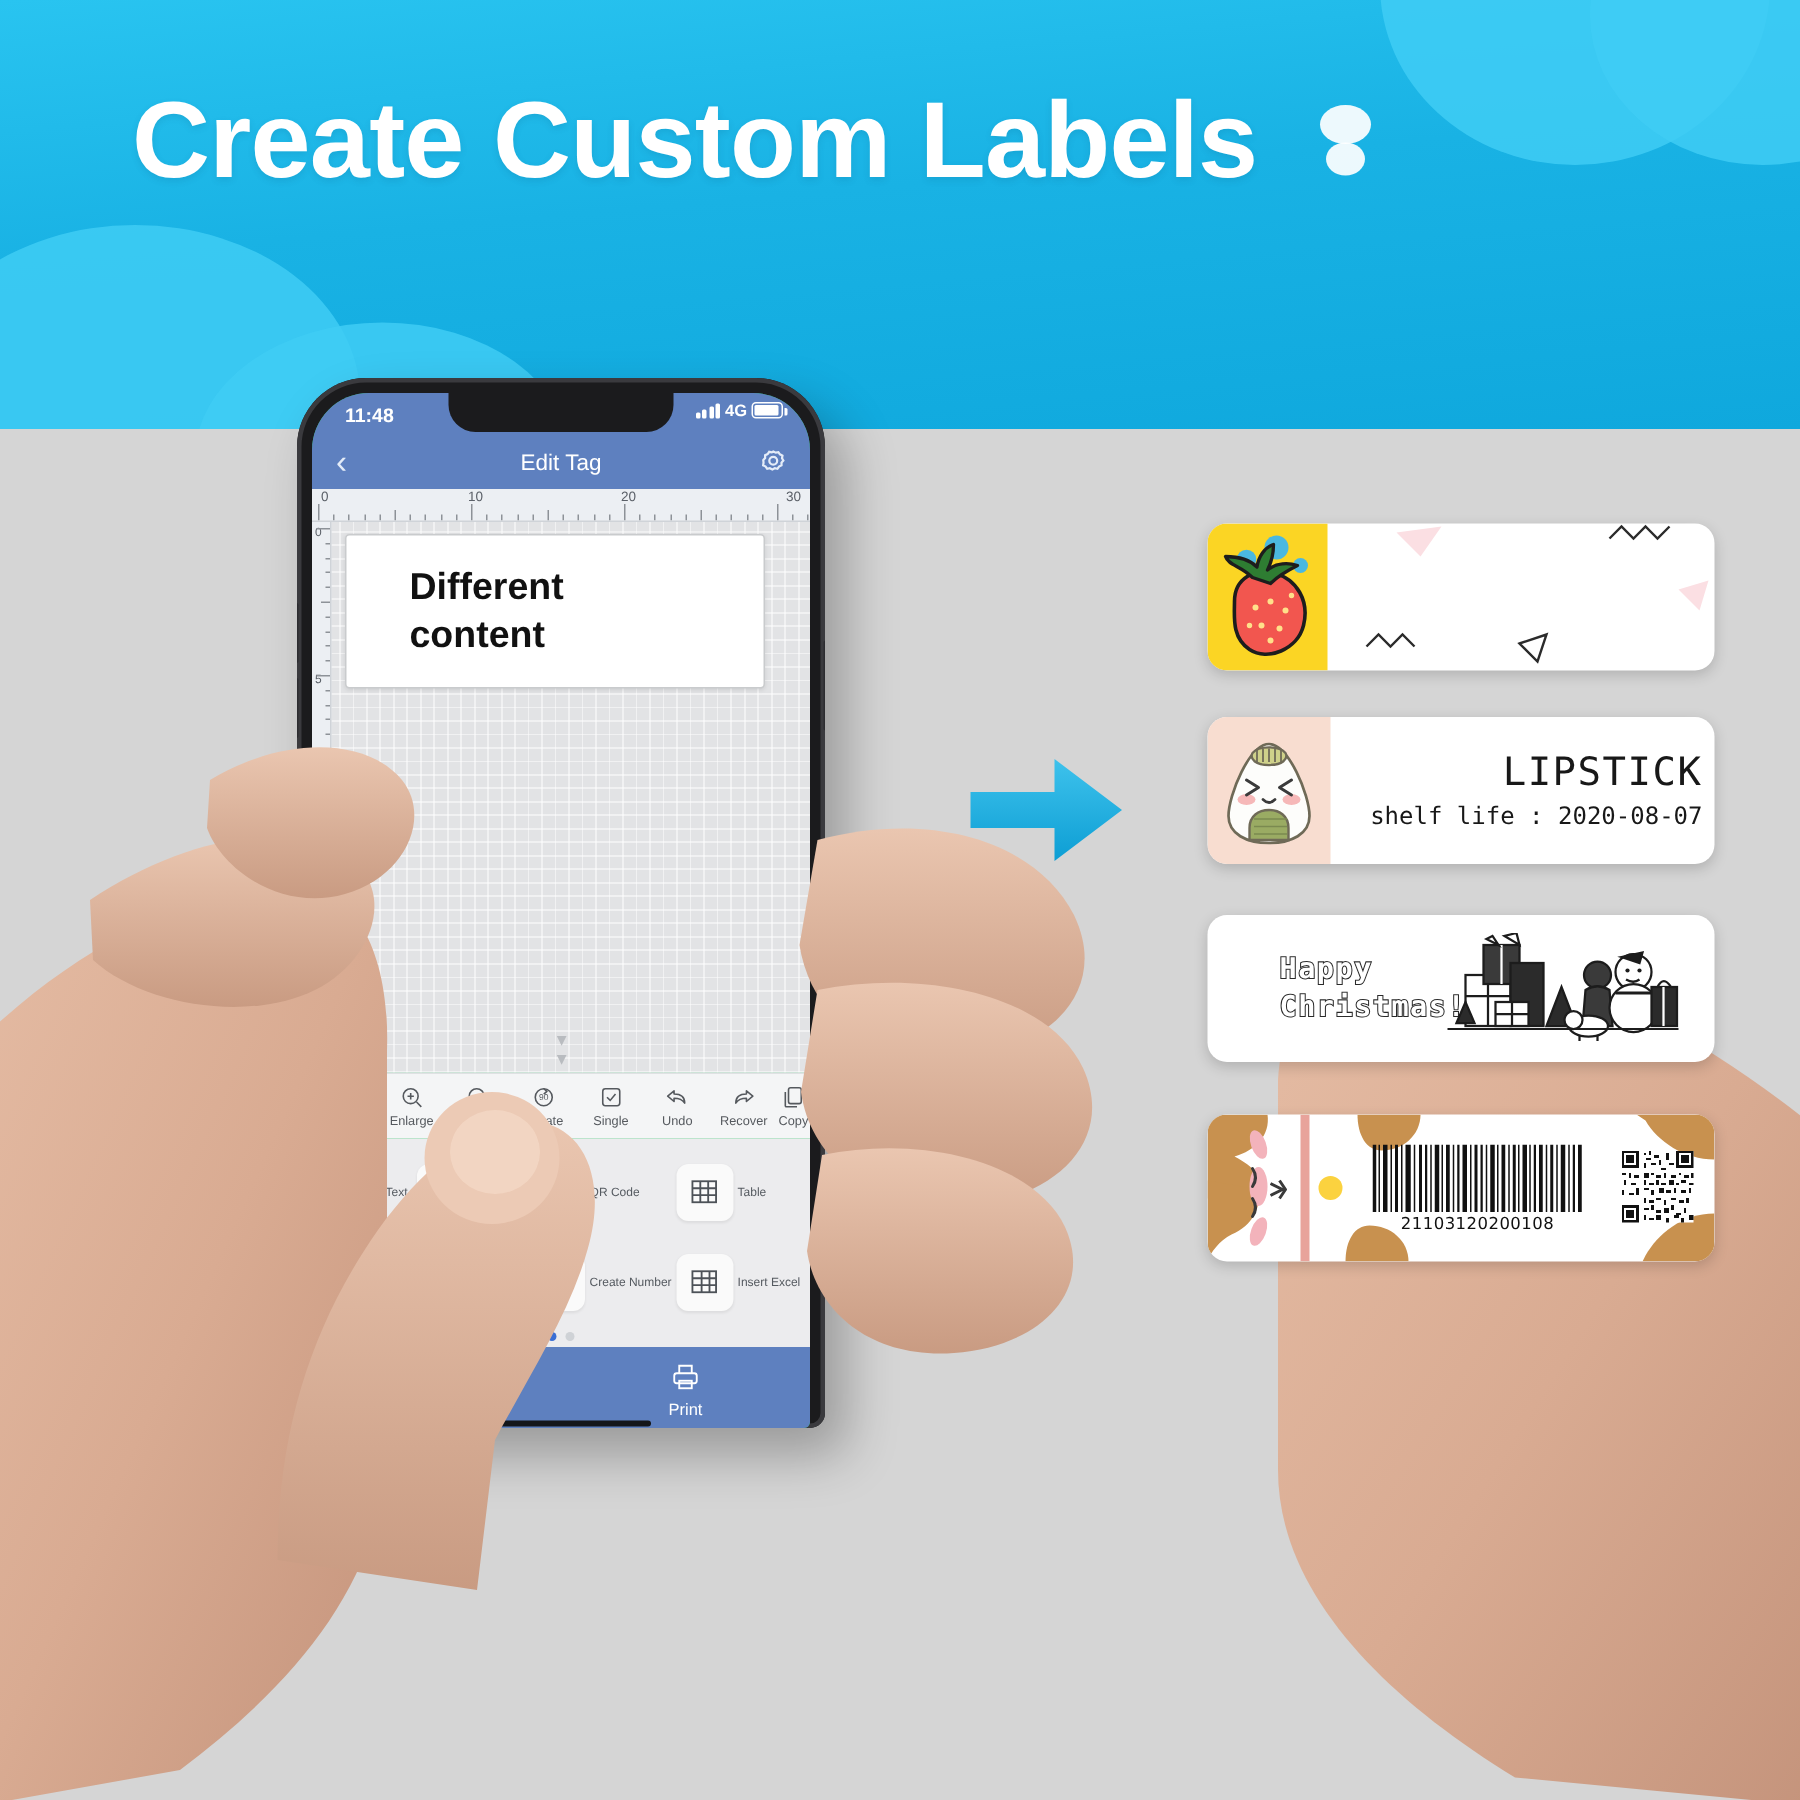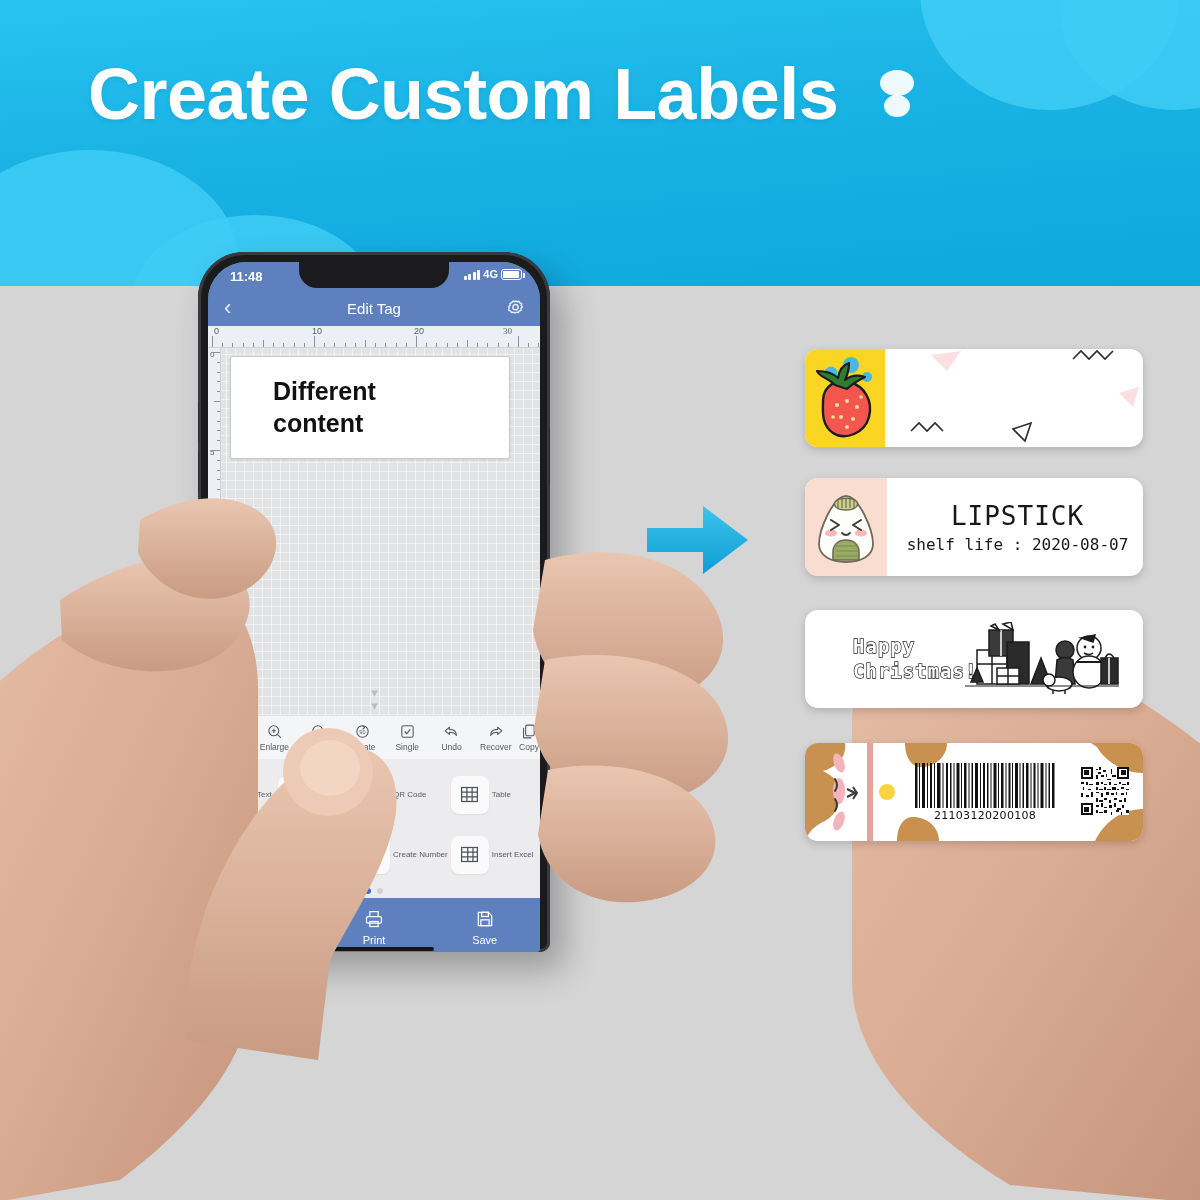"4G" #sb-right { align-items: flex-end -> flex-start }
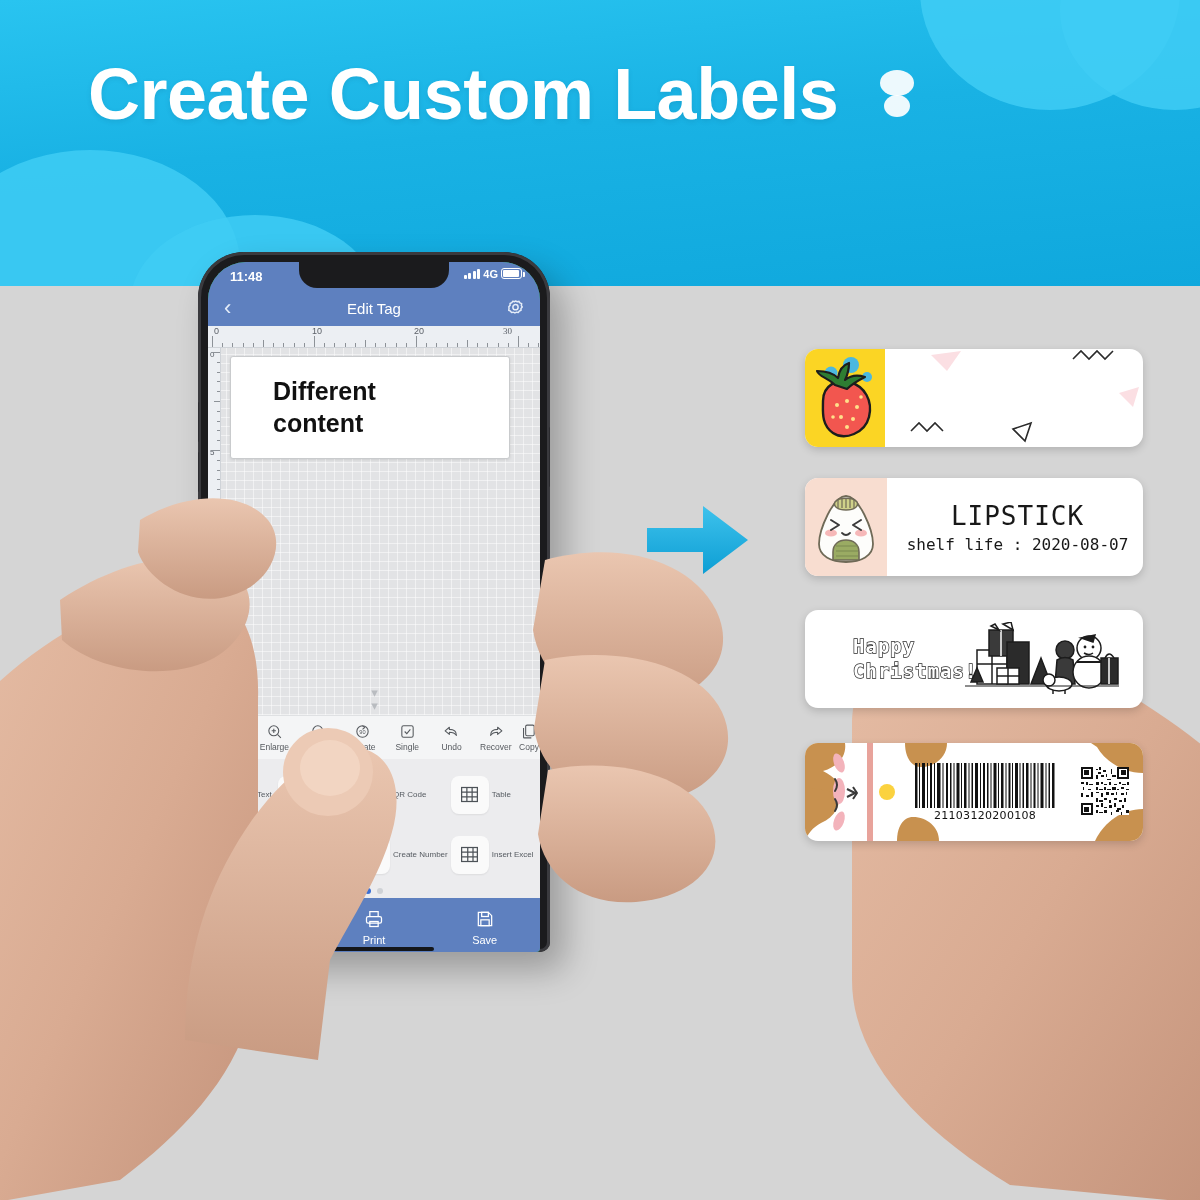"30" span.rnum { font-family: Liberation Serif, serif -> none; left: 295px -> 316px }
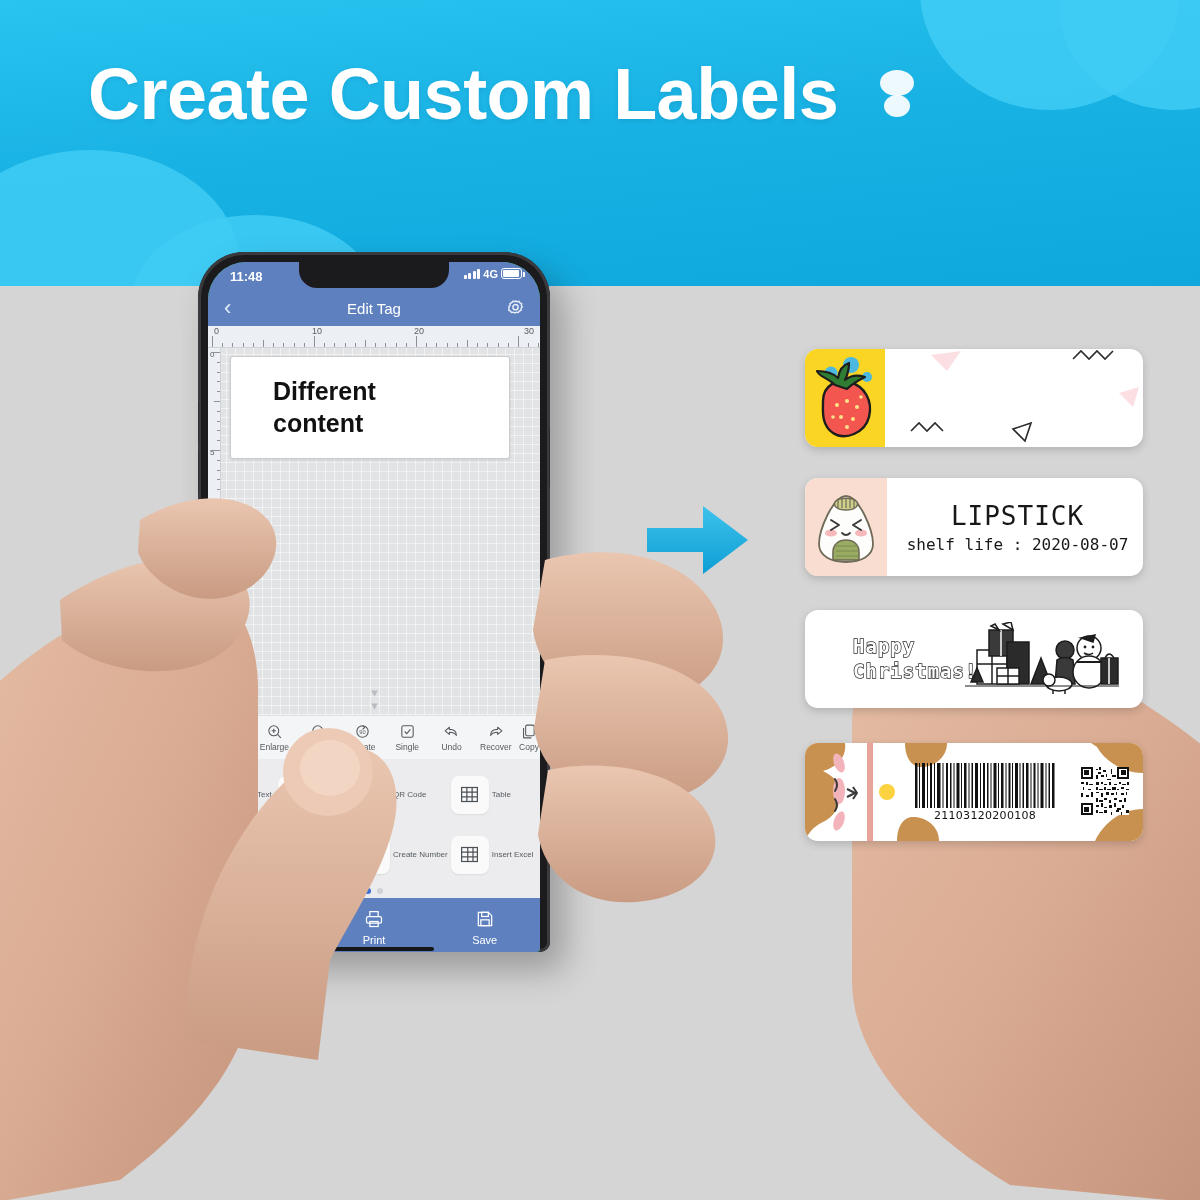"LIPSTICK" #c2-body { text-align: center -> right }
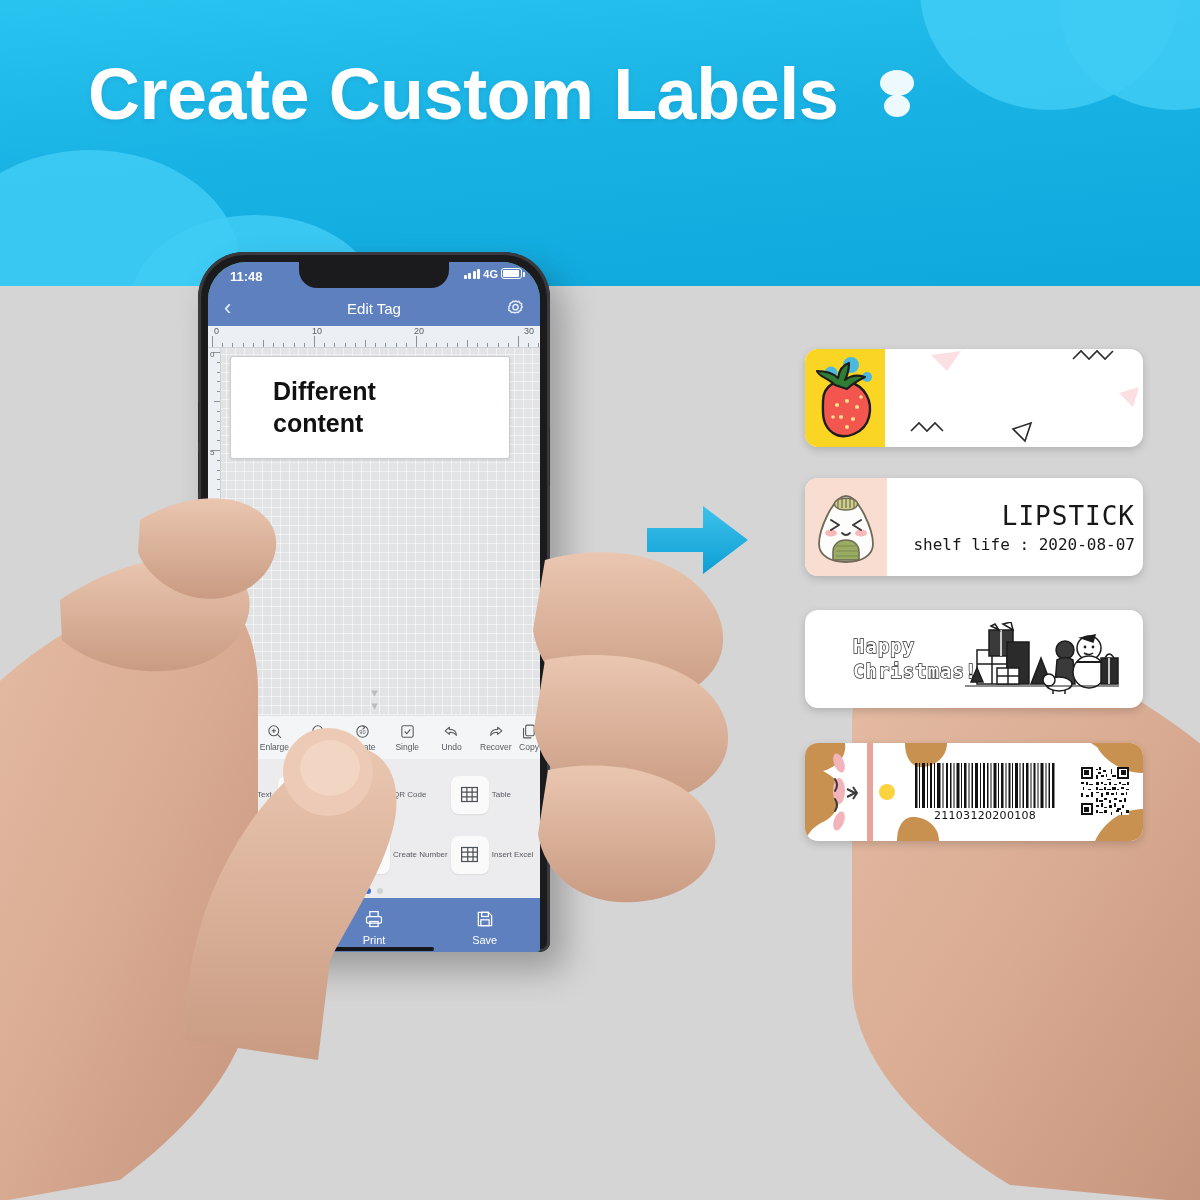"Save" div.bbtn { html: <div> <span> <svg> <path></path> <rect></rect> <rect></rect> </svg> </span> <span>Save</span> </div> -> none }
